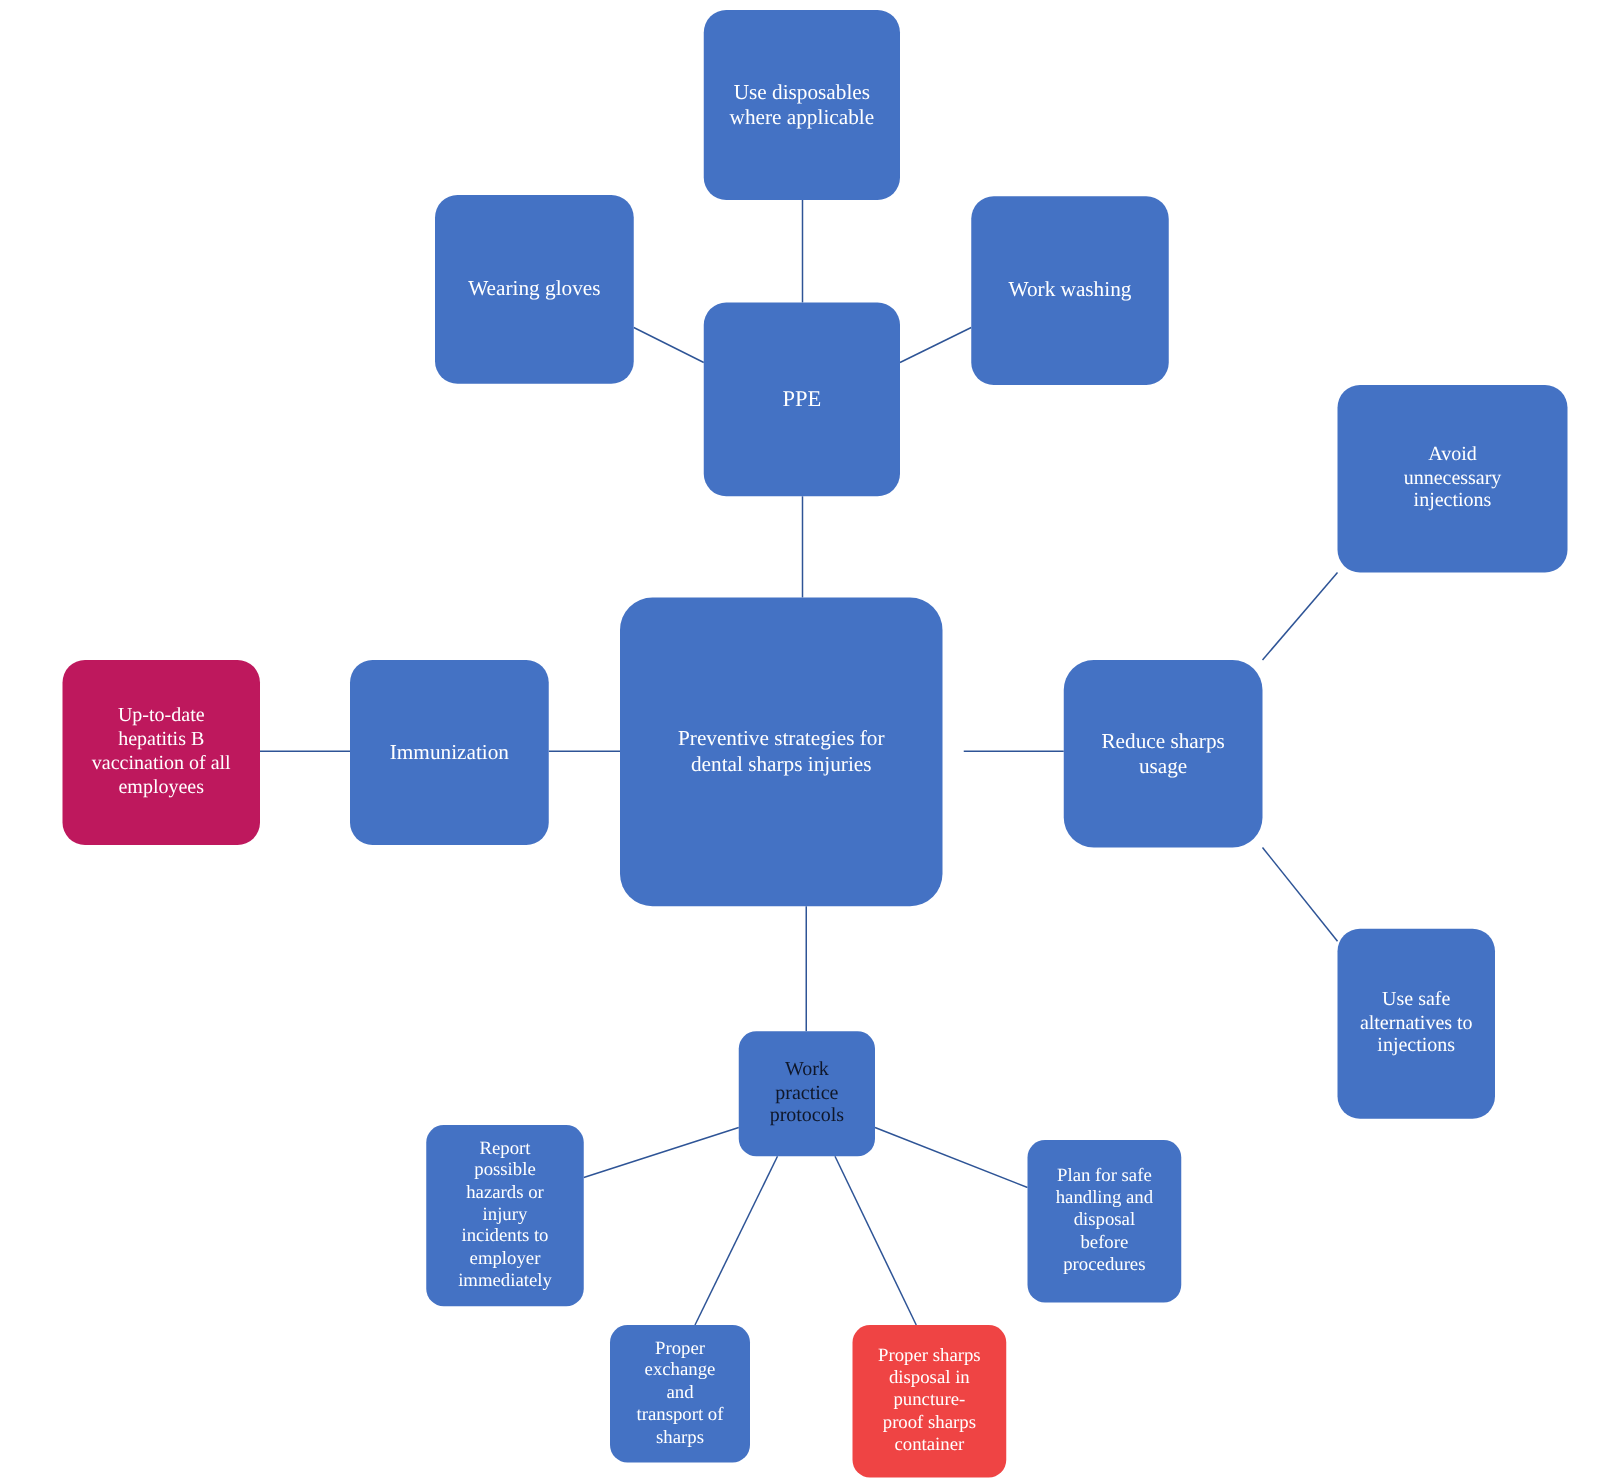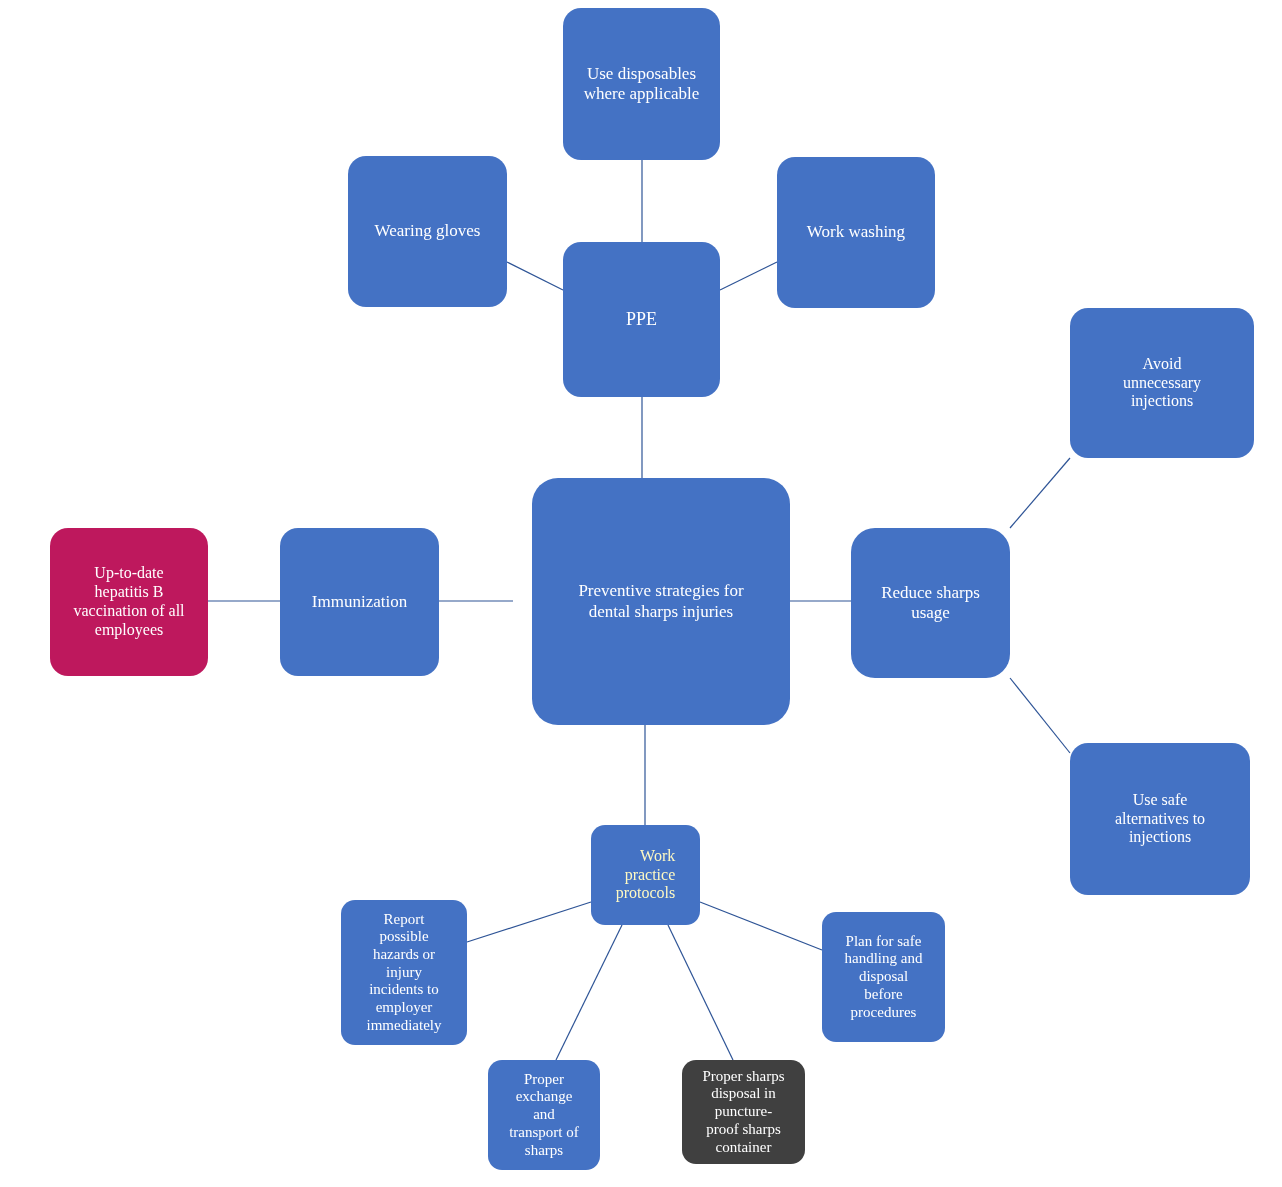"Preventive strategies for" div.node { left: 532px -> 496px }
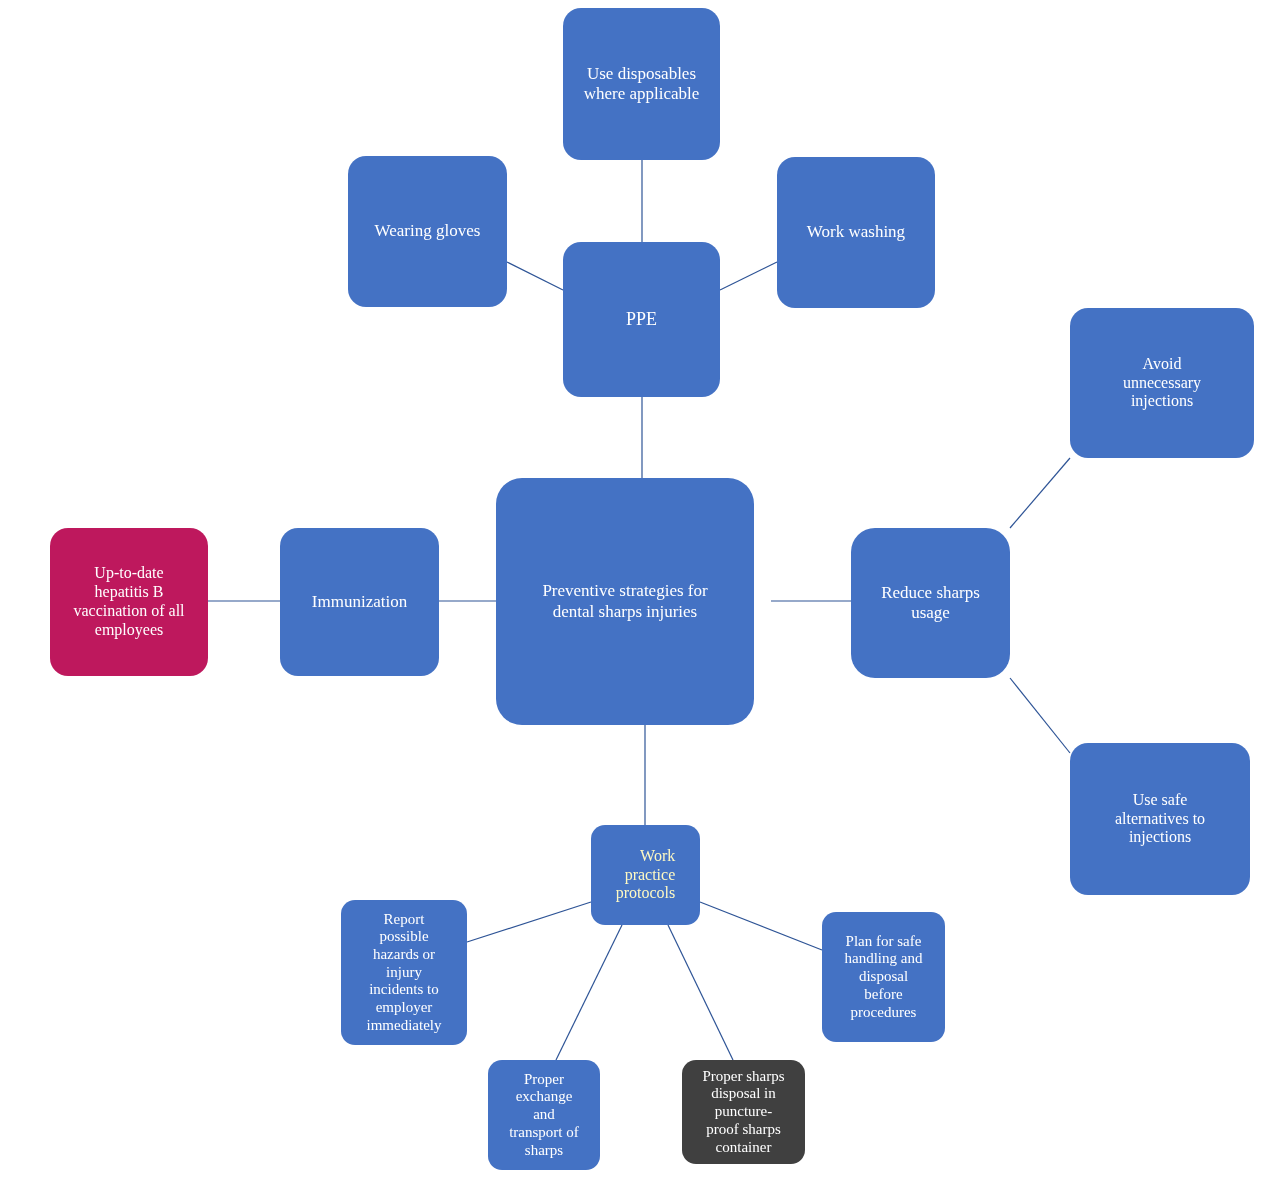"Use safe" div.node { width: 180px -> 126px }
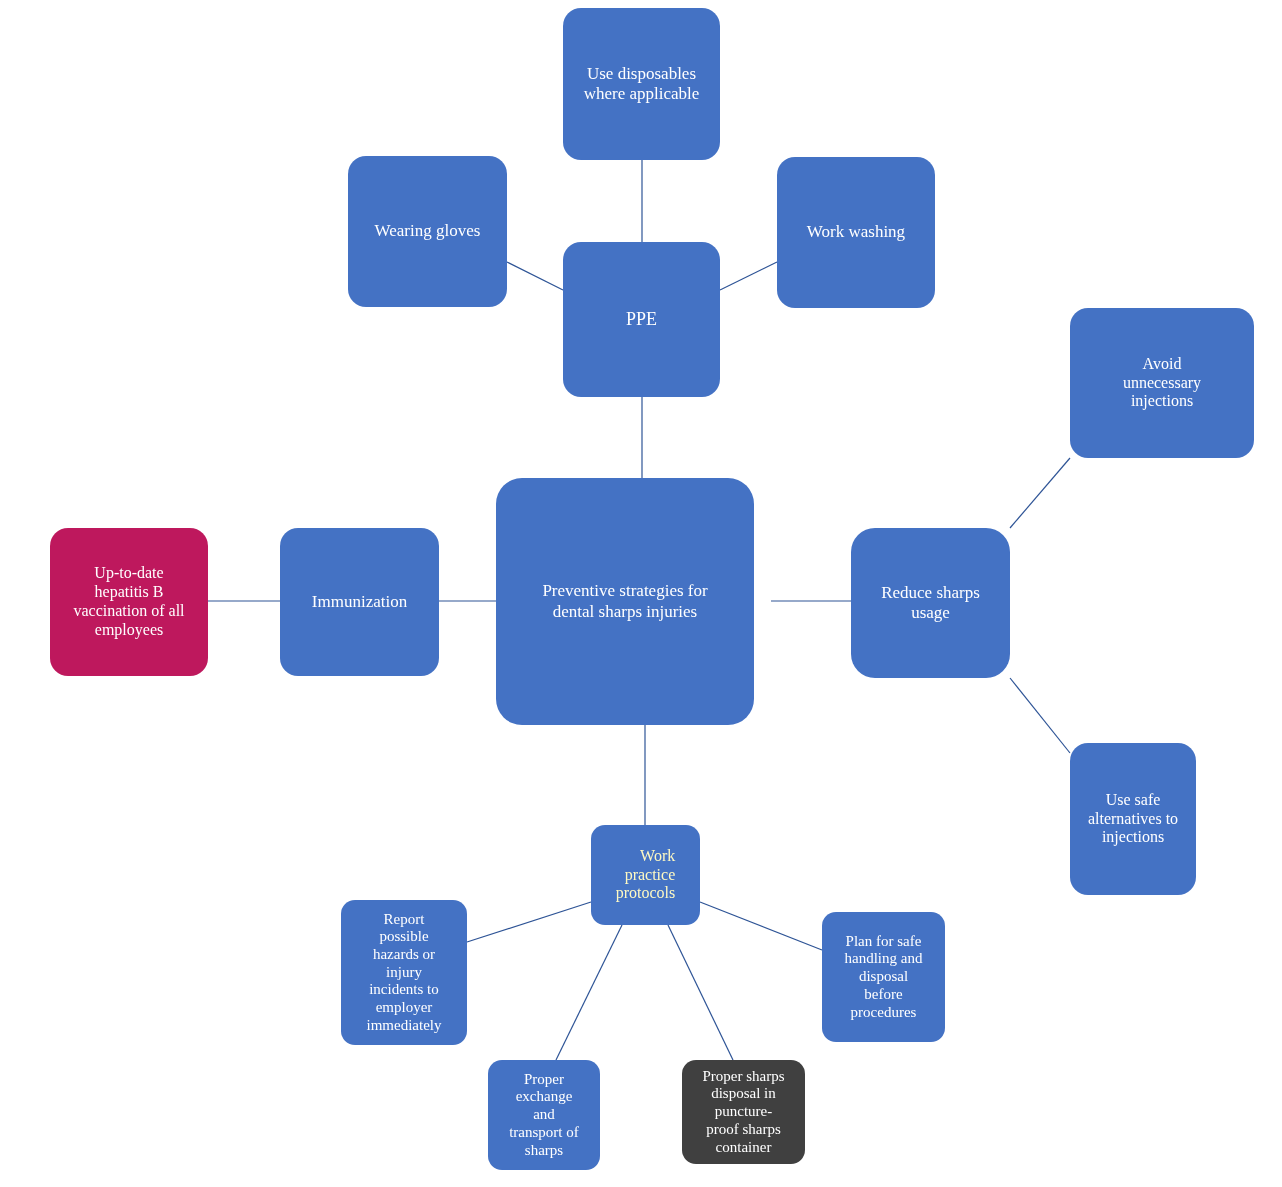"Work" div.node { color: #fef9c3 -> #0f172a; text-align: right -> none }
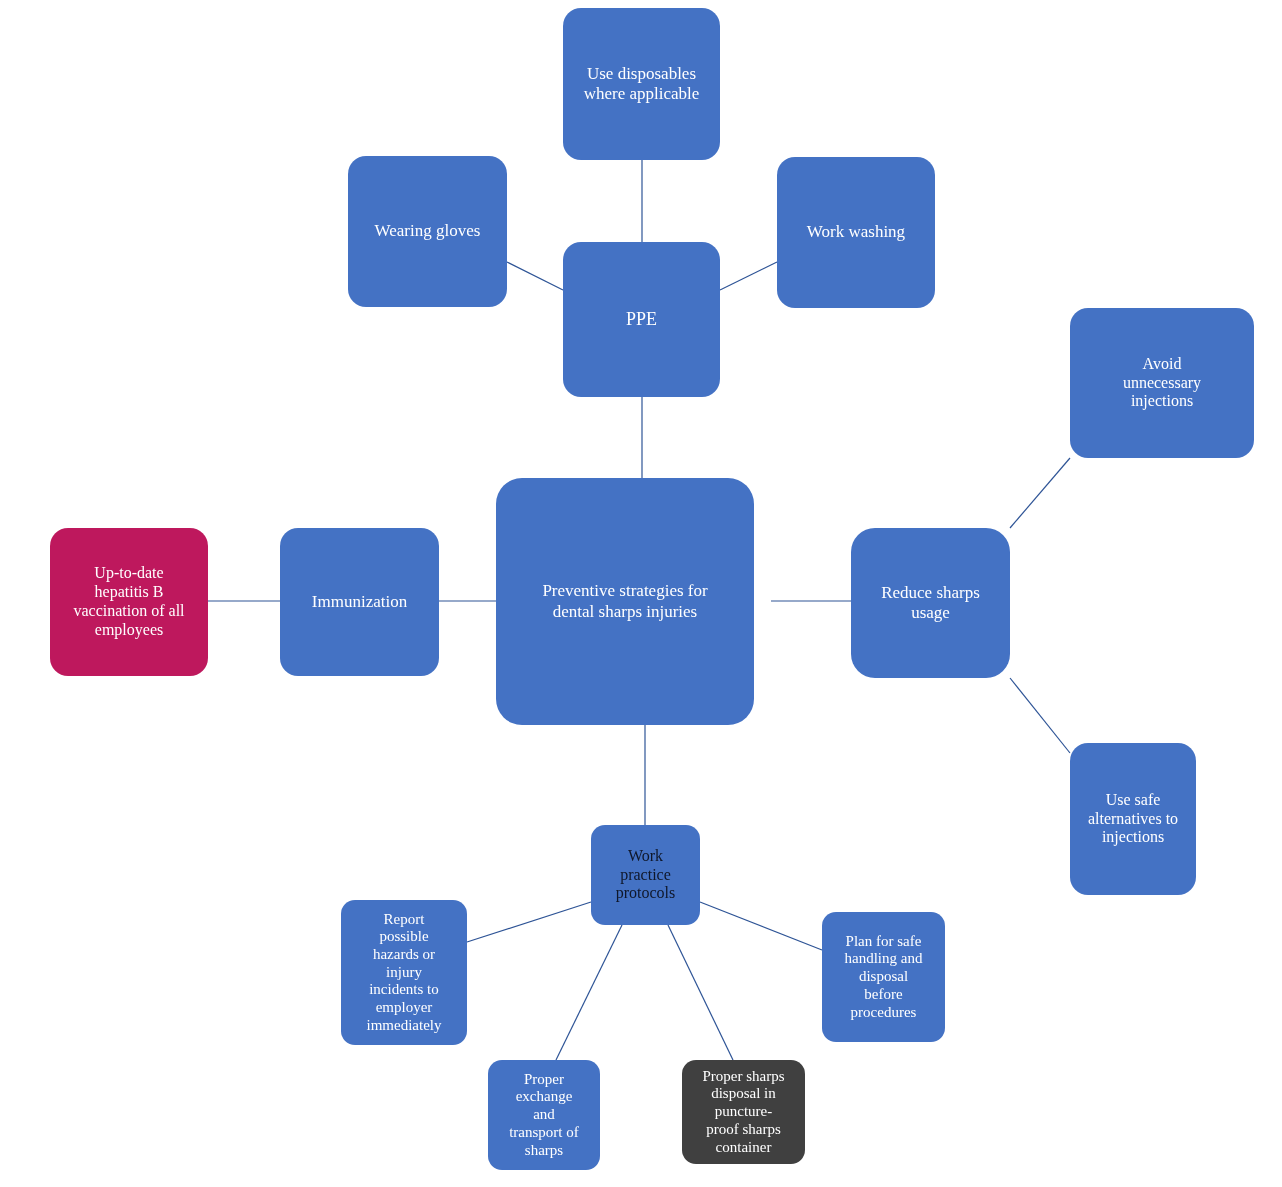"Proper sharps" div.node { background: #404040 -> #ef4444; height: 104px -> 122px }
